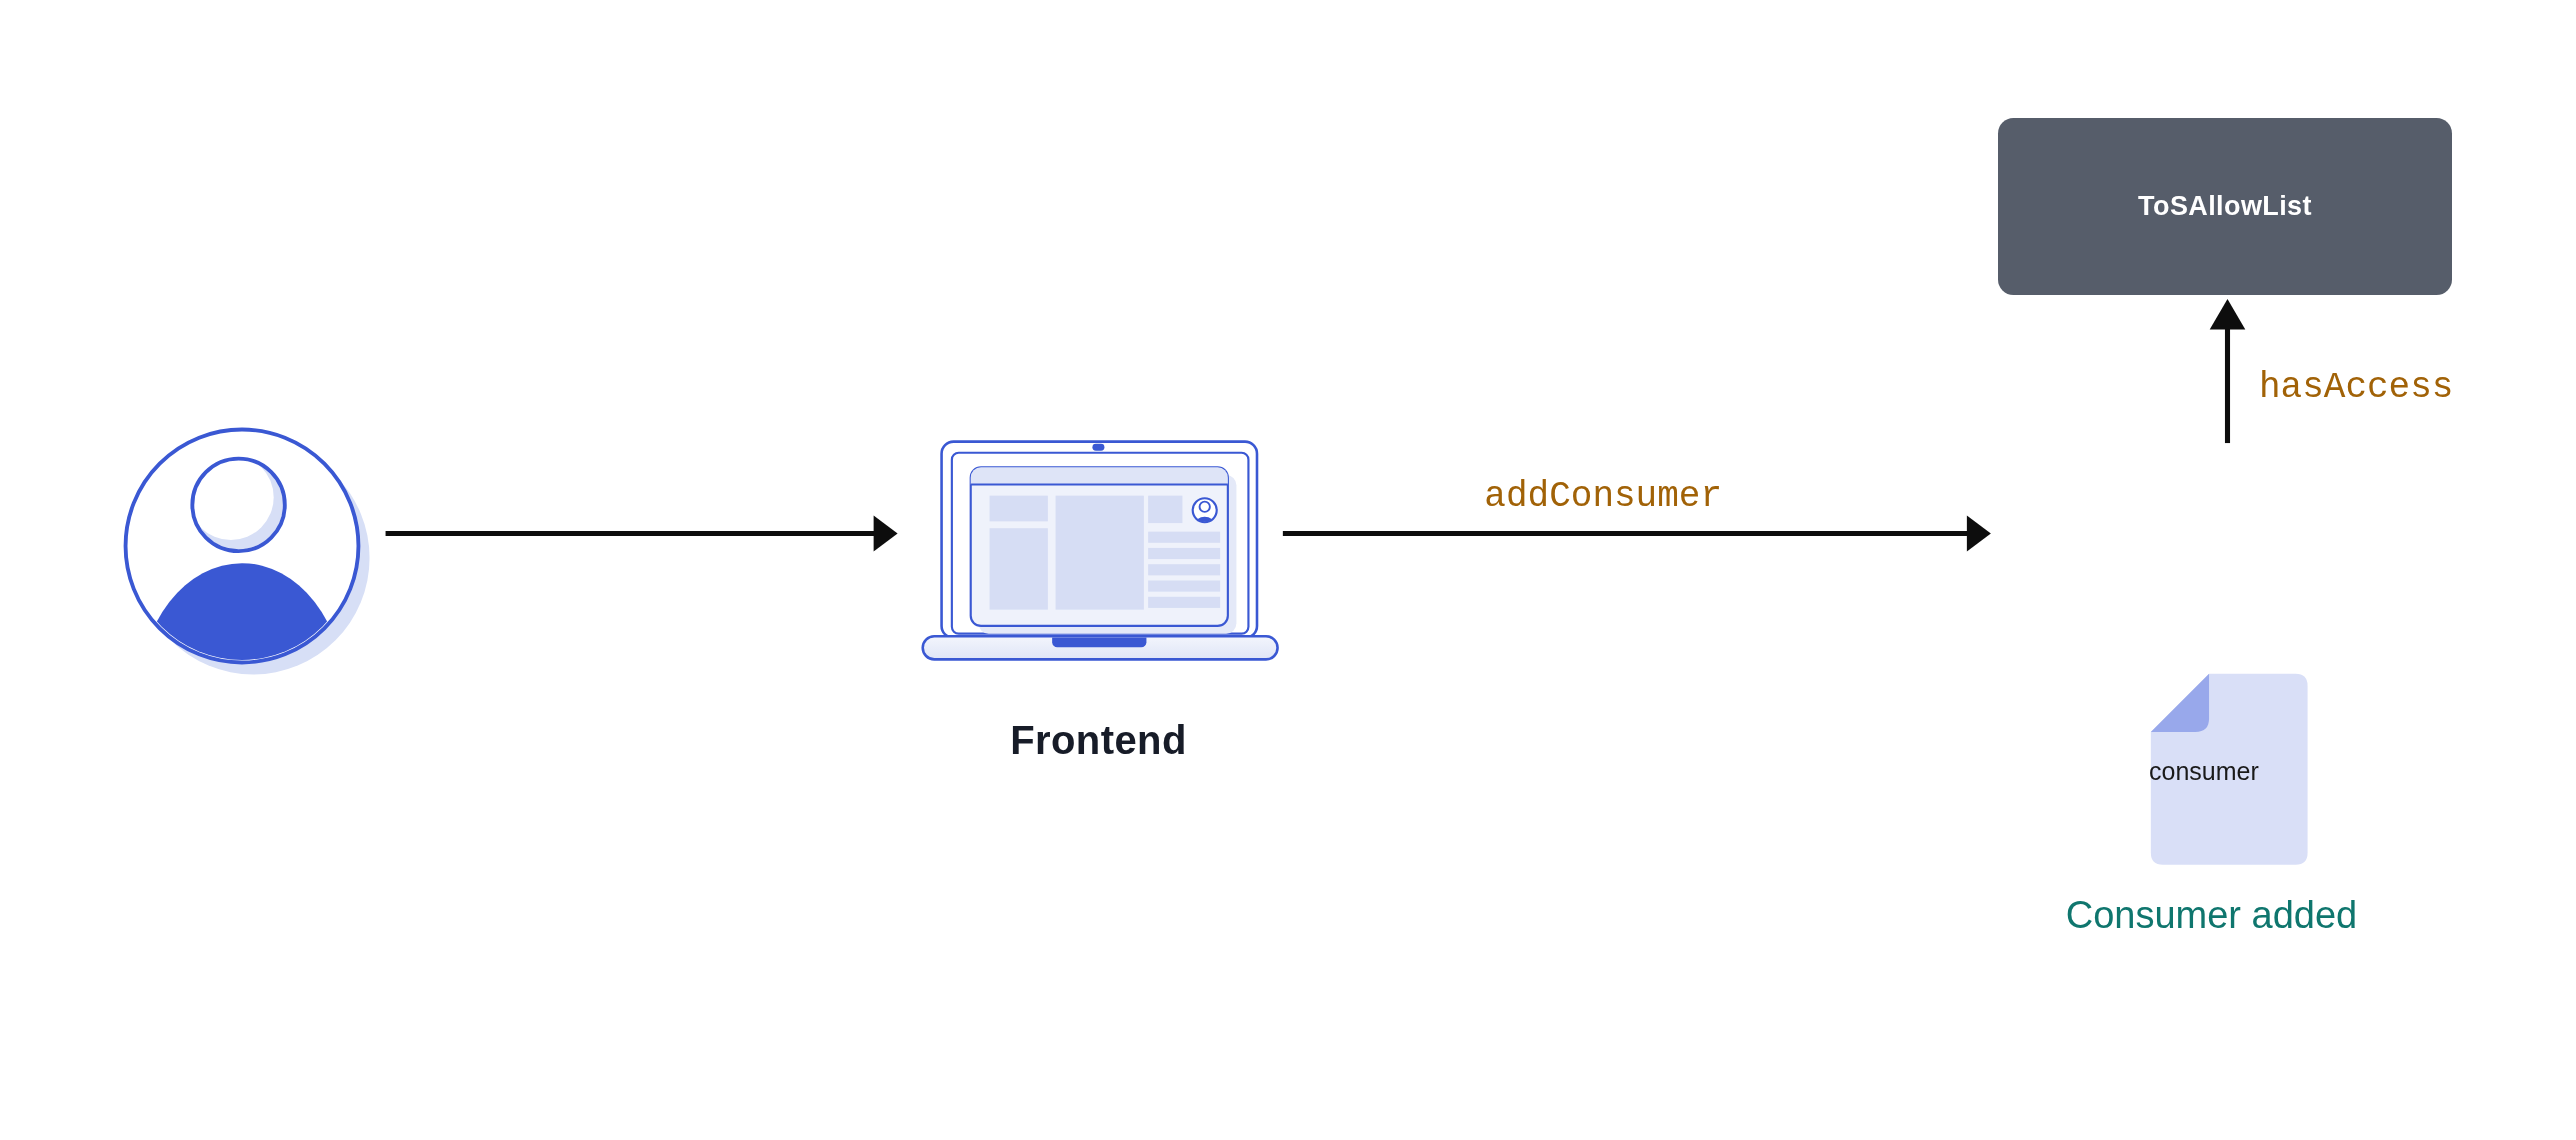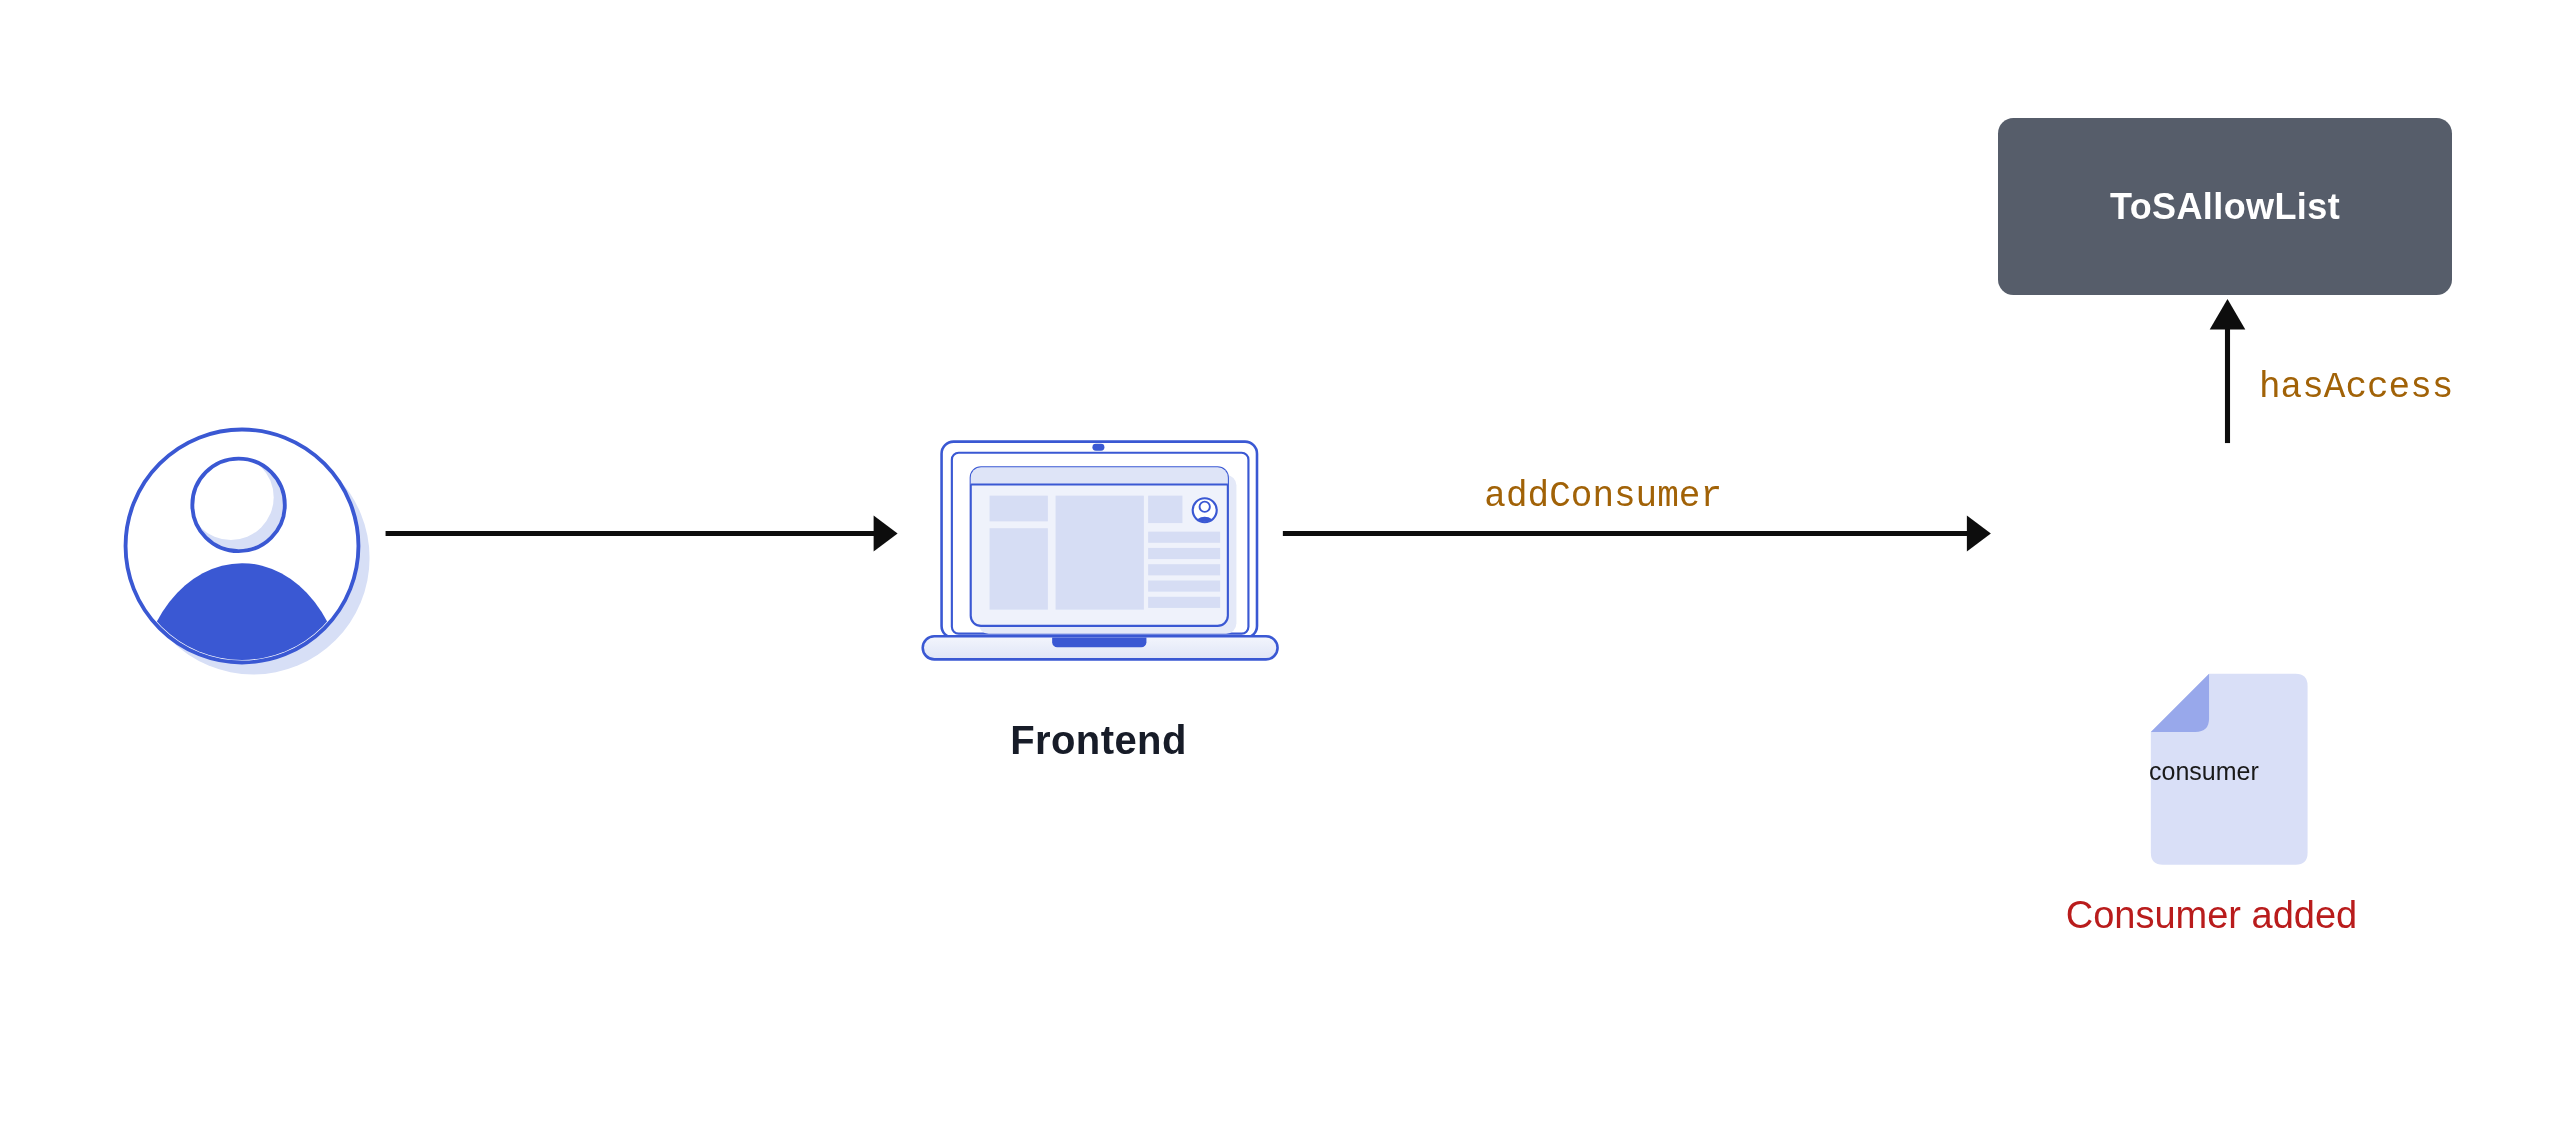"ToSAllowList" .contract-box .box-label { font-size: 36px -> 27px }
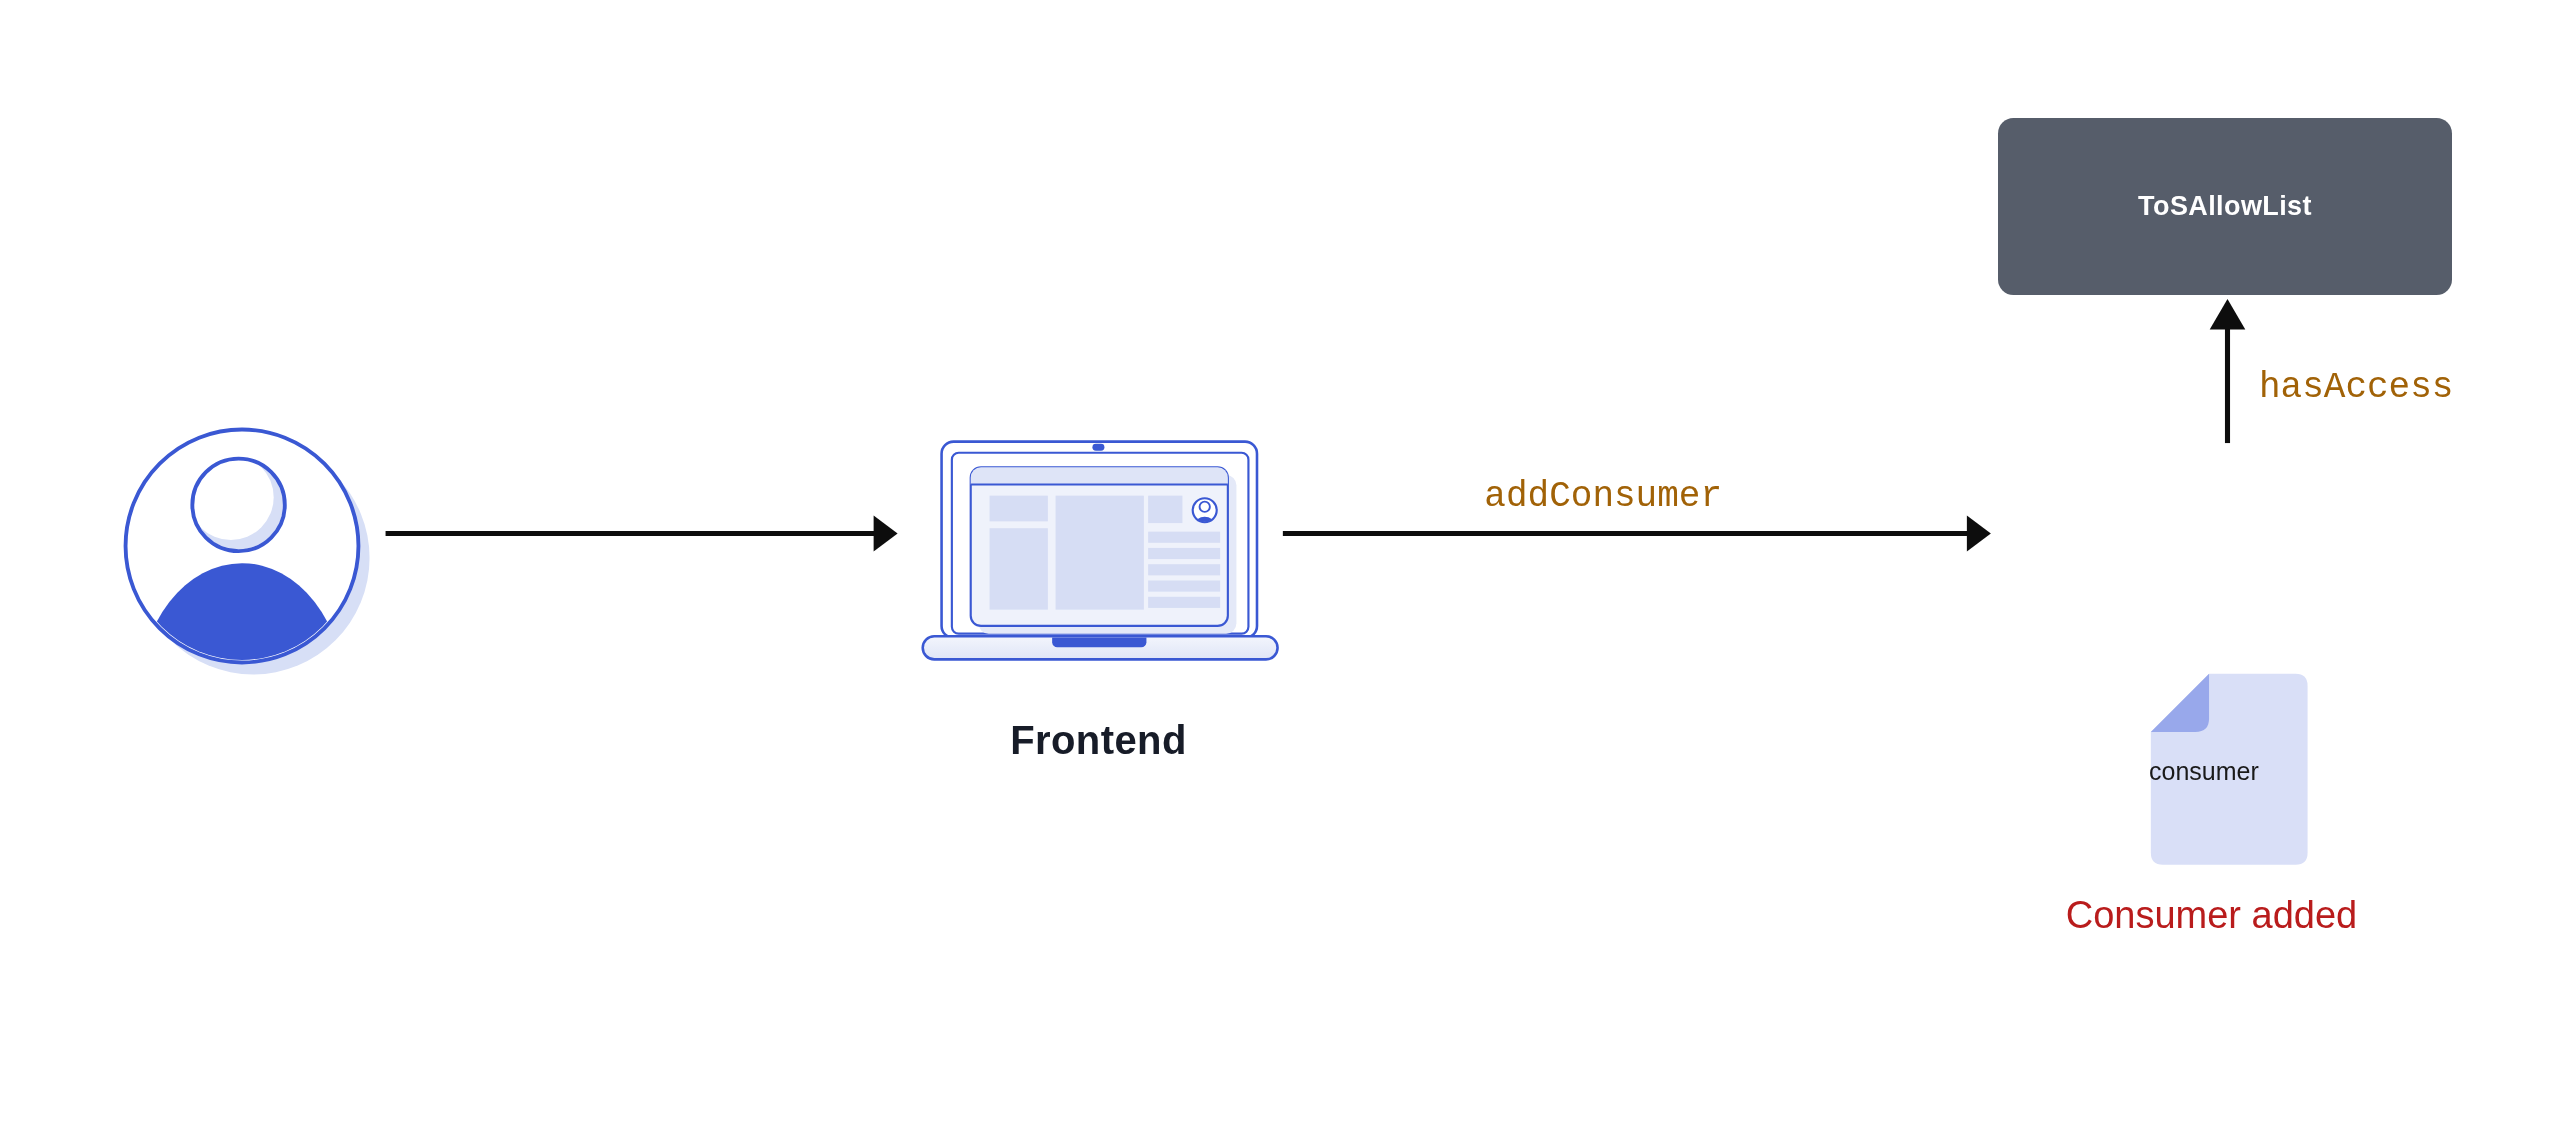"Consumer added" .caption { color: #b91c1c -> #0f766e }
